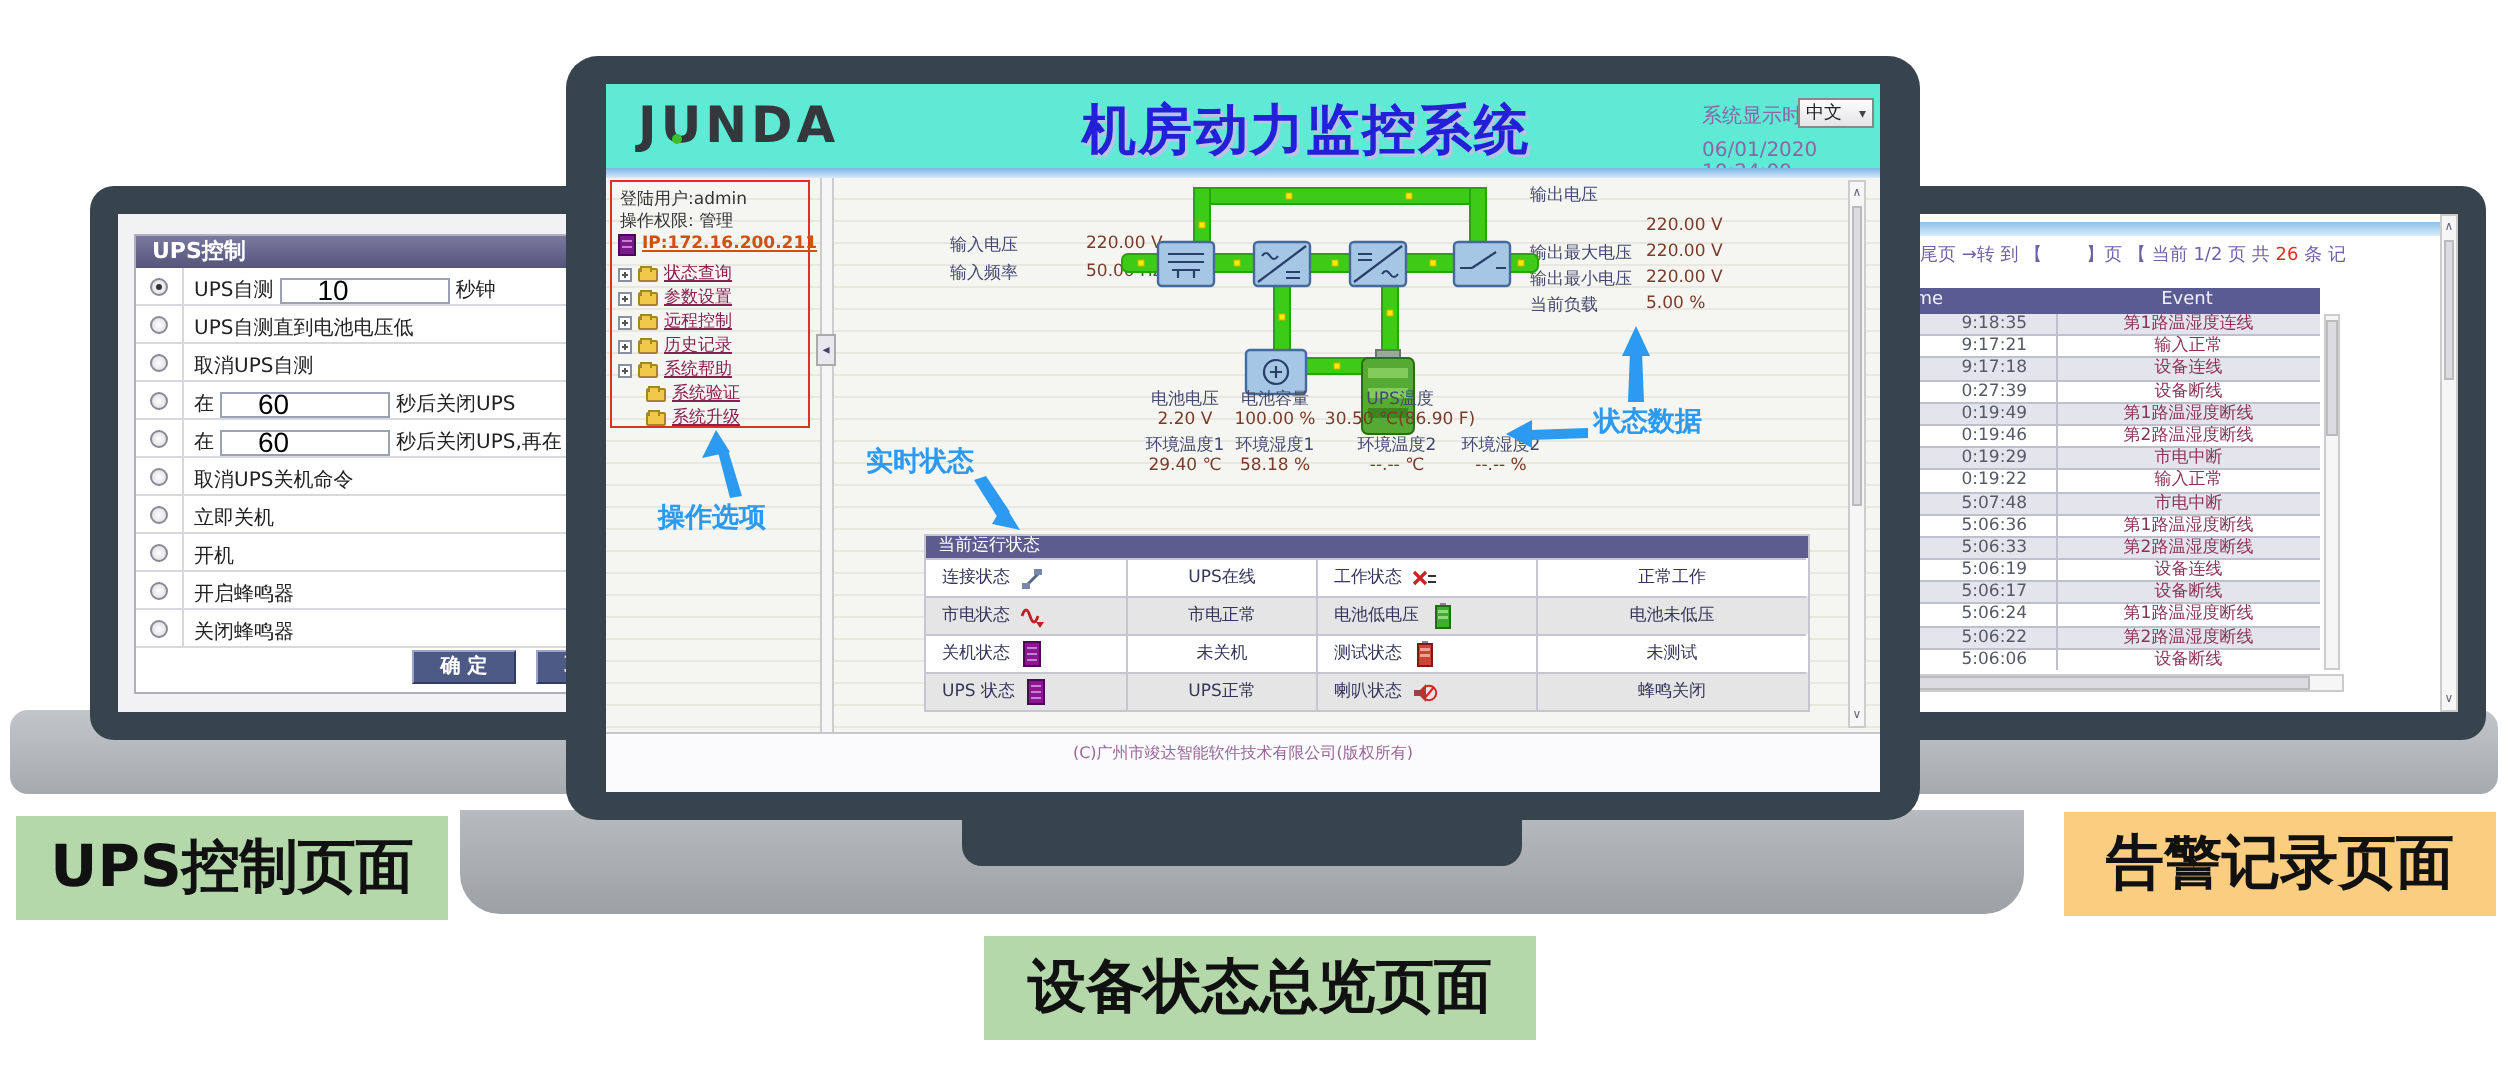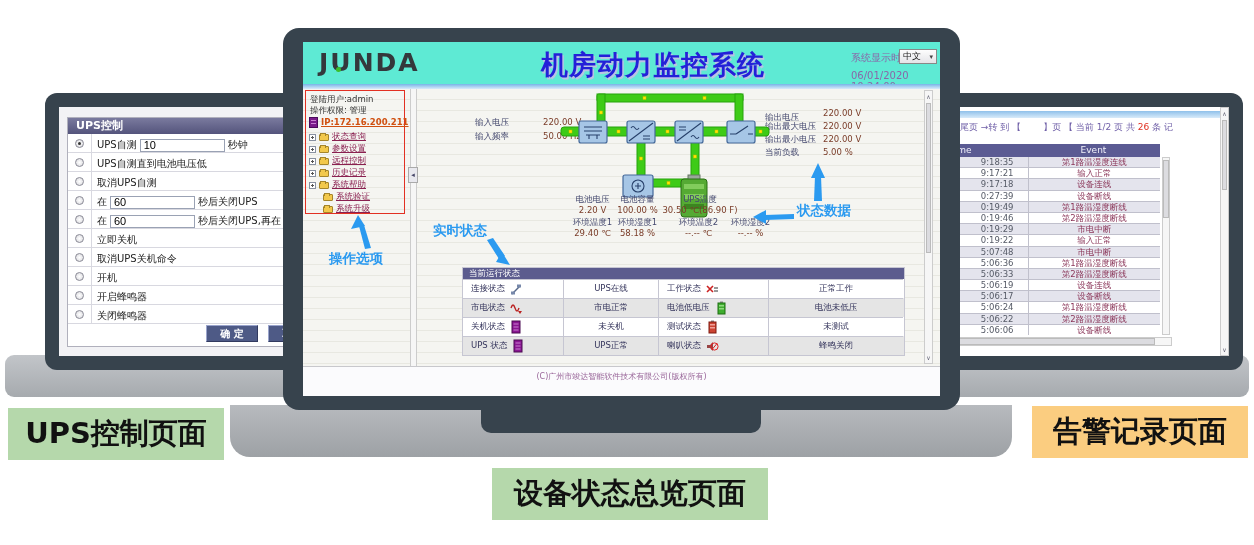"输出电压" div.rd-l { top: 23px -> 3px }
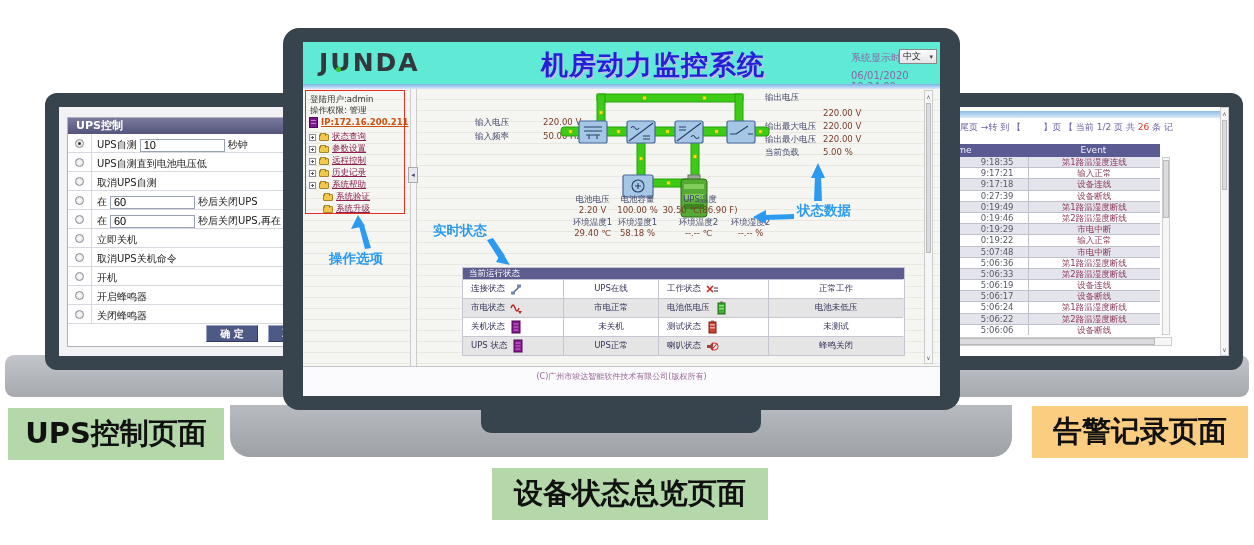"10" .txt { font-size: 11px -> 14px; padding: 0 3px -> 0 18px }
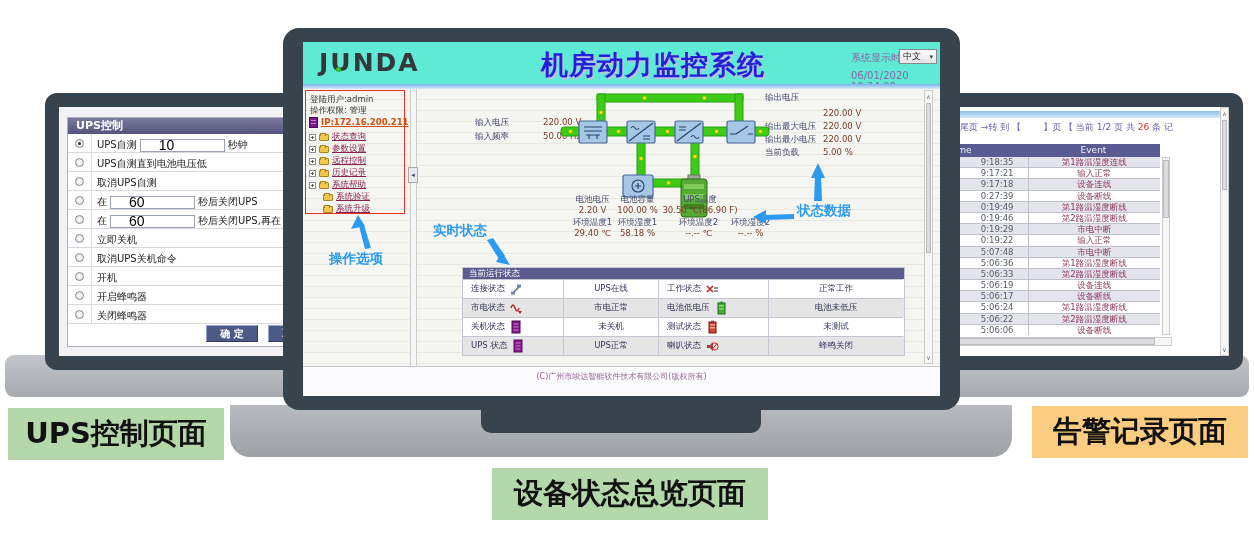"立即关机" div.urow { order: before "取消UPS关机命令" -> after "取消UPS关机命令" }
